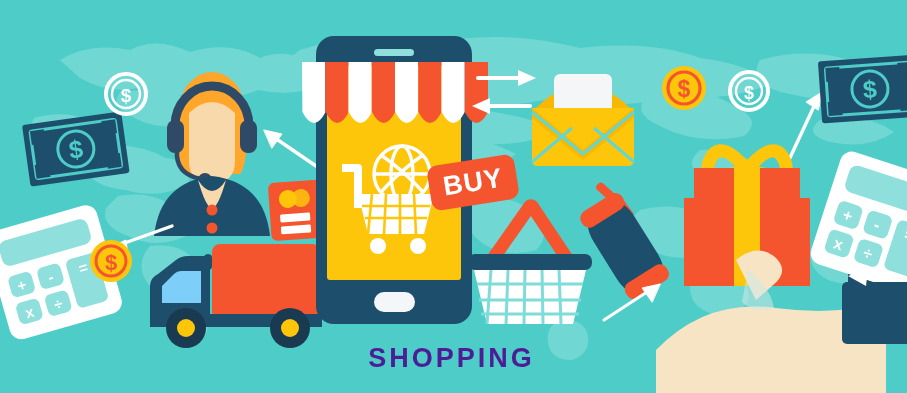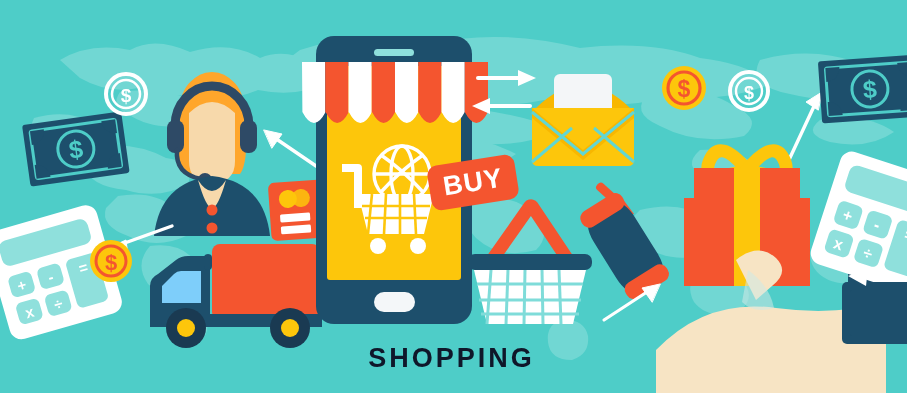"SHOPPING" #title { color: #0f172a -> #4c1d95 }
